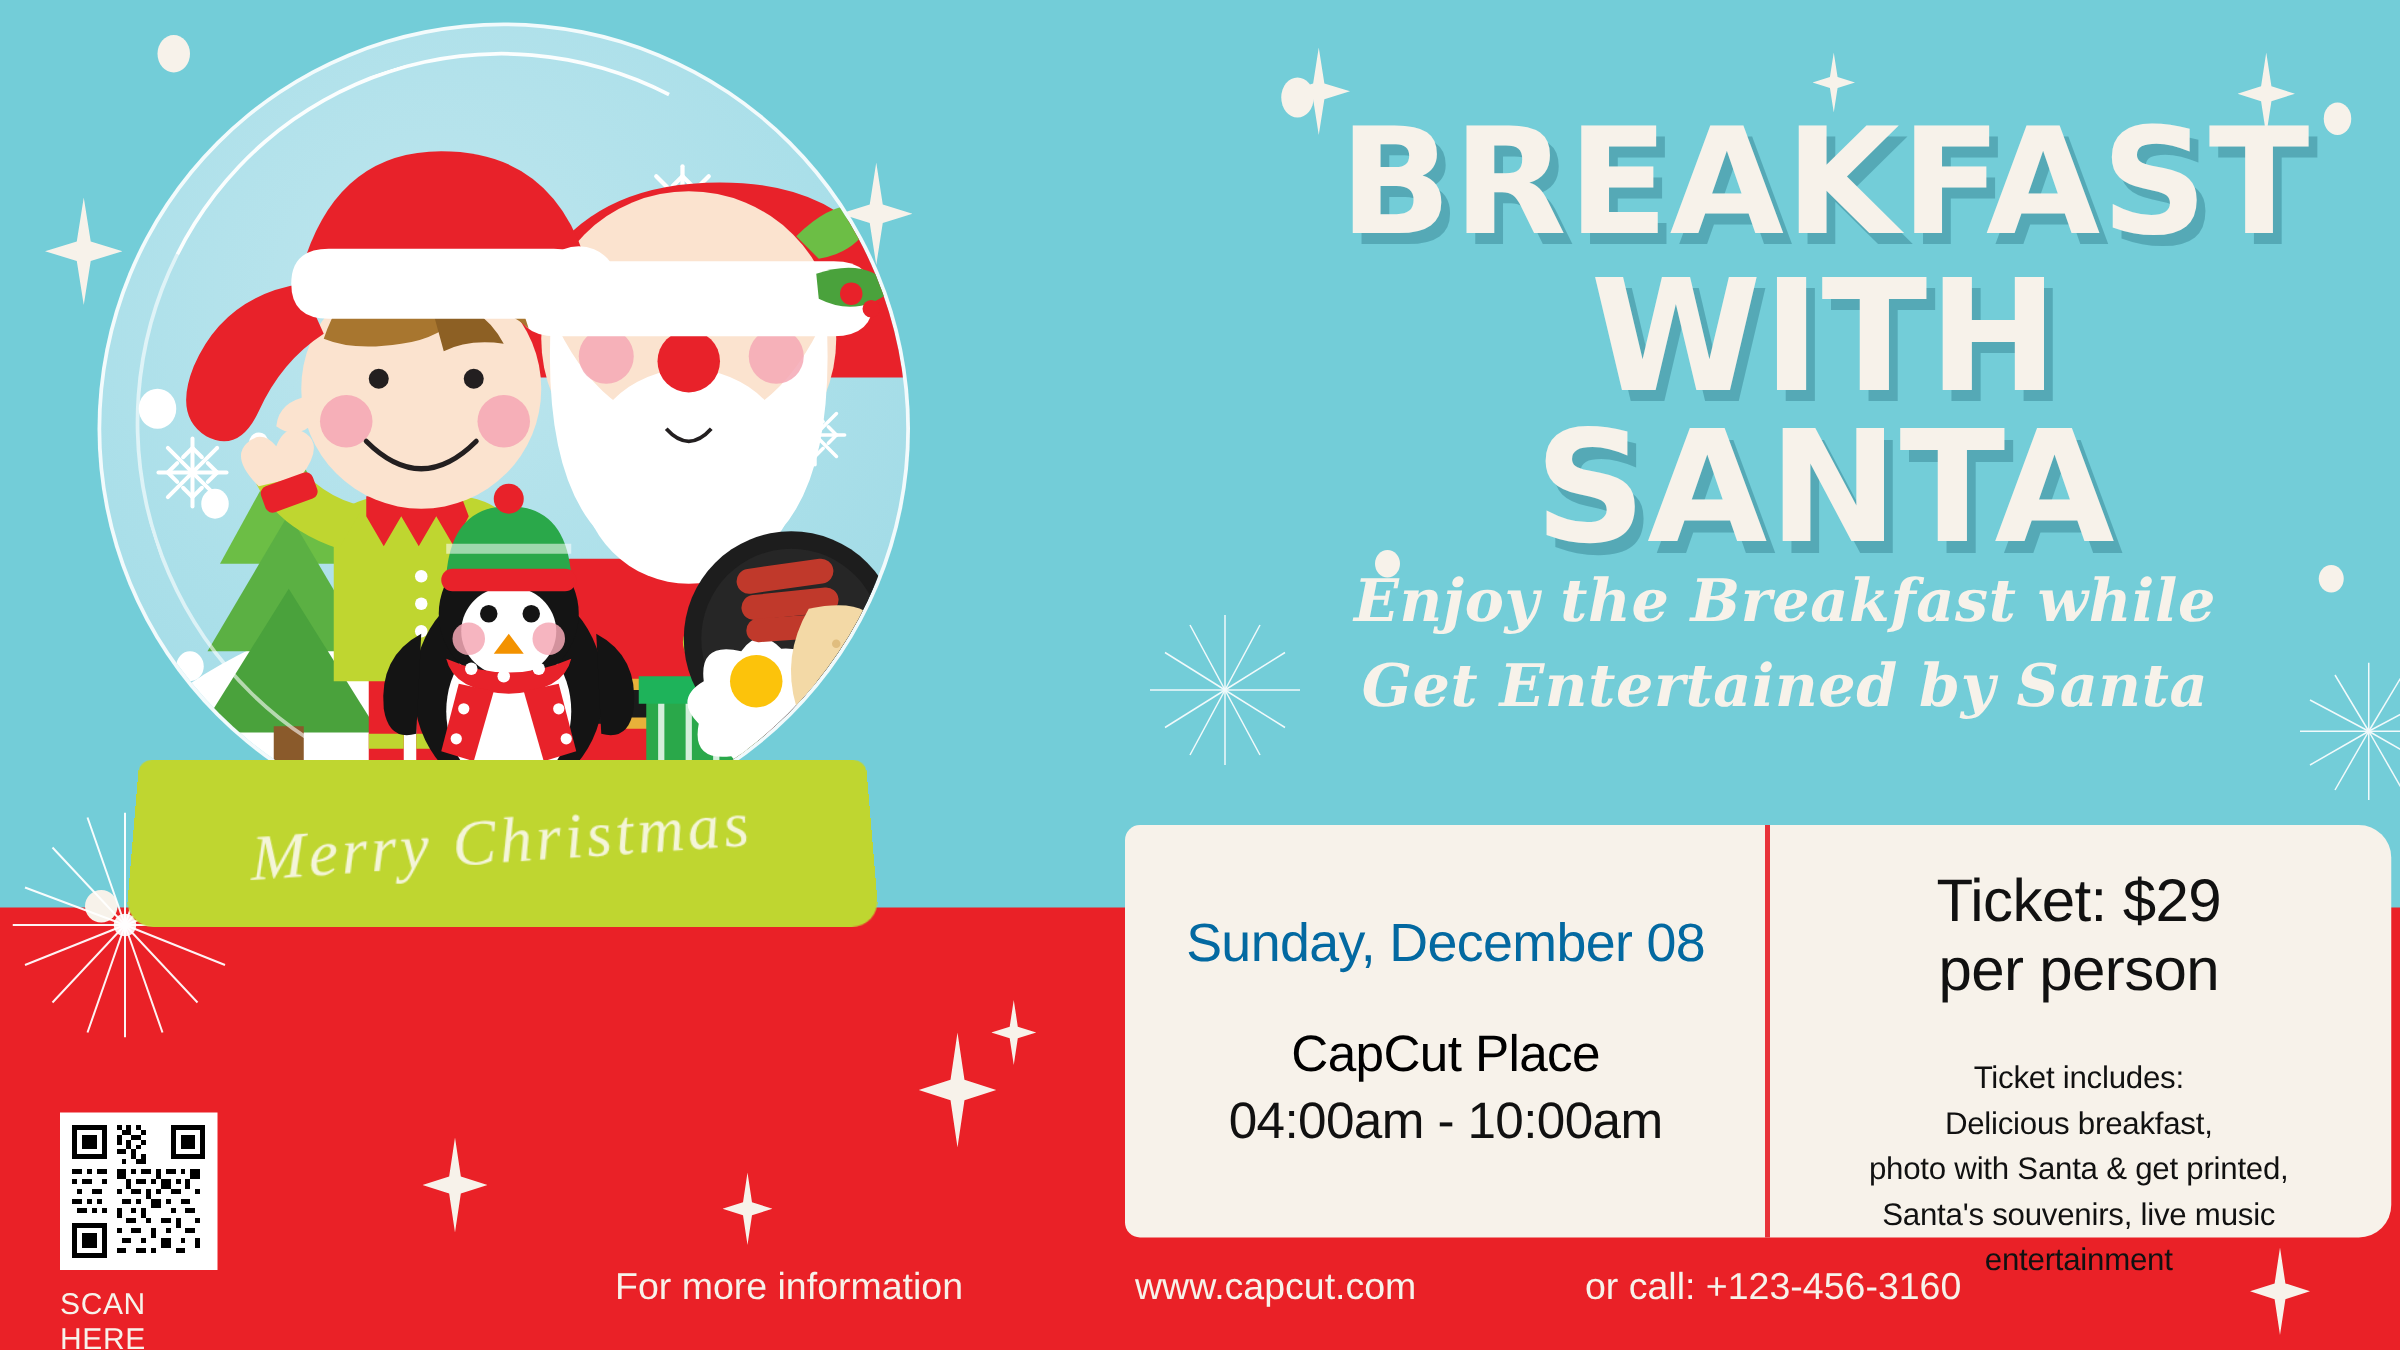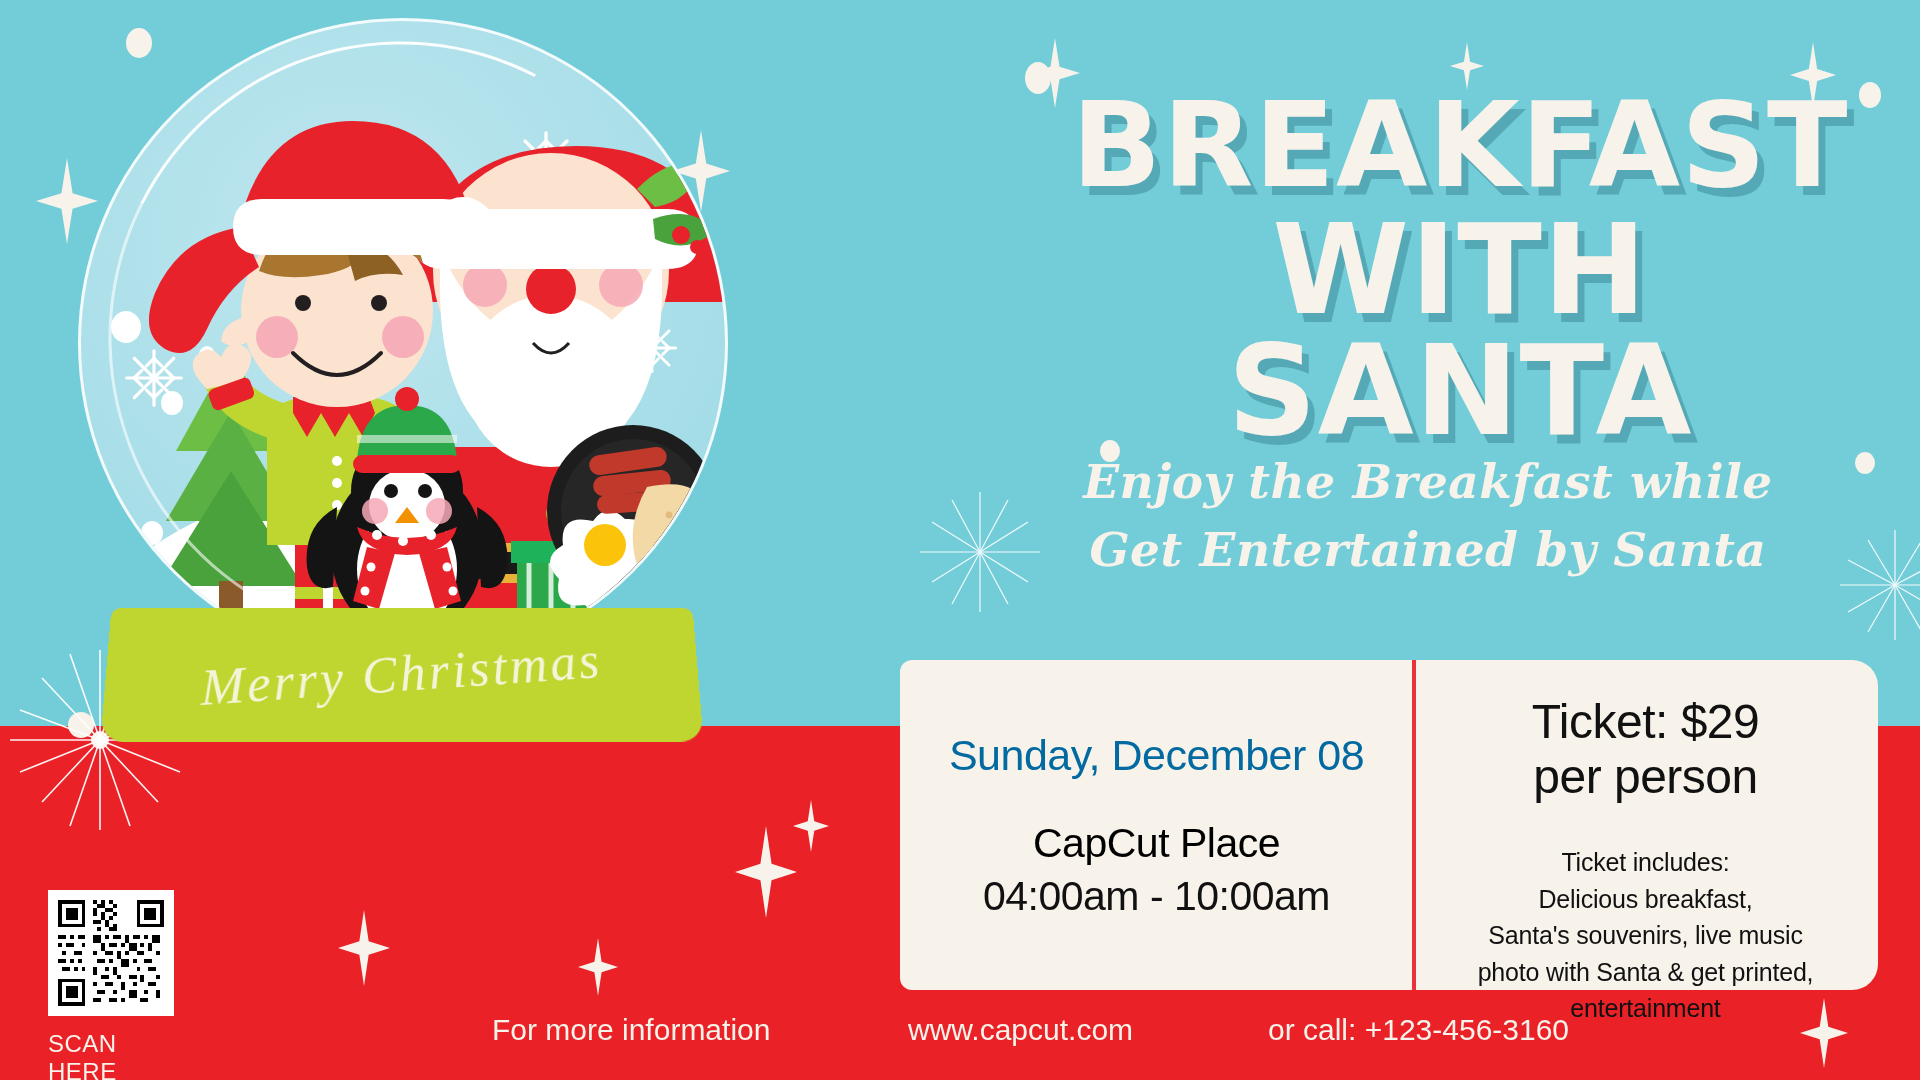"Ticket: $29" .panel-right { width: 465px -> 500px }
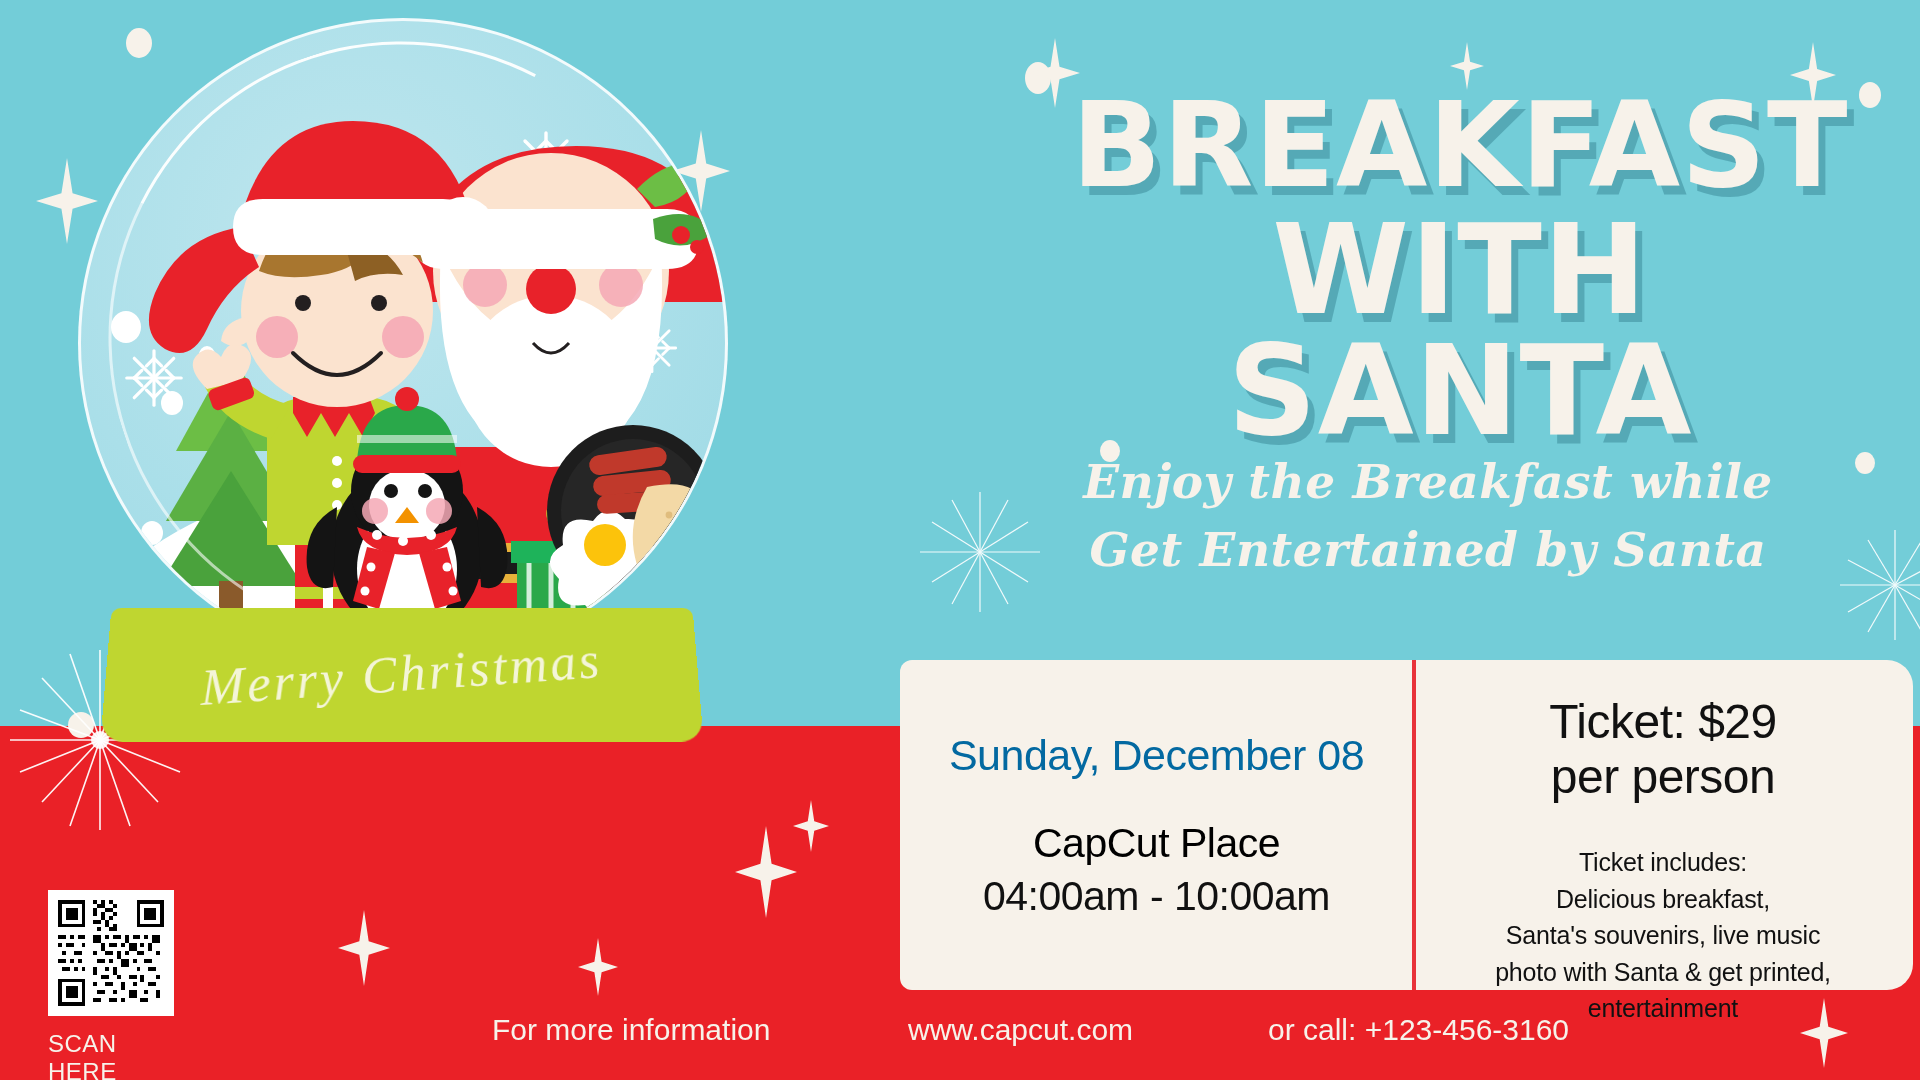"Santa's souvenirs, live music" div { order: before "photo with Santa & get" -> after "photo with Santa & get" }
